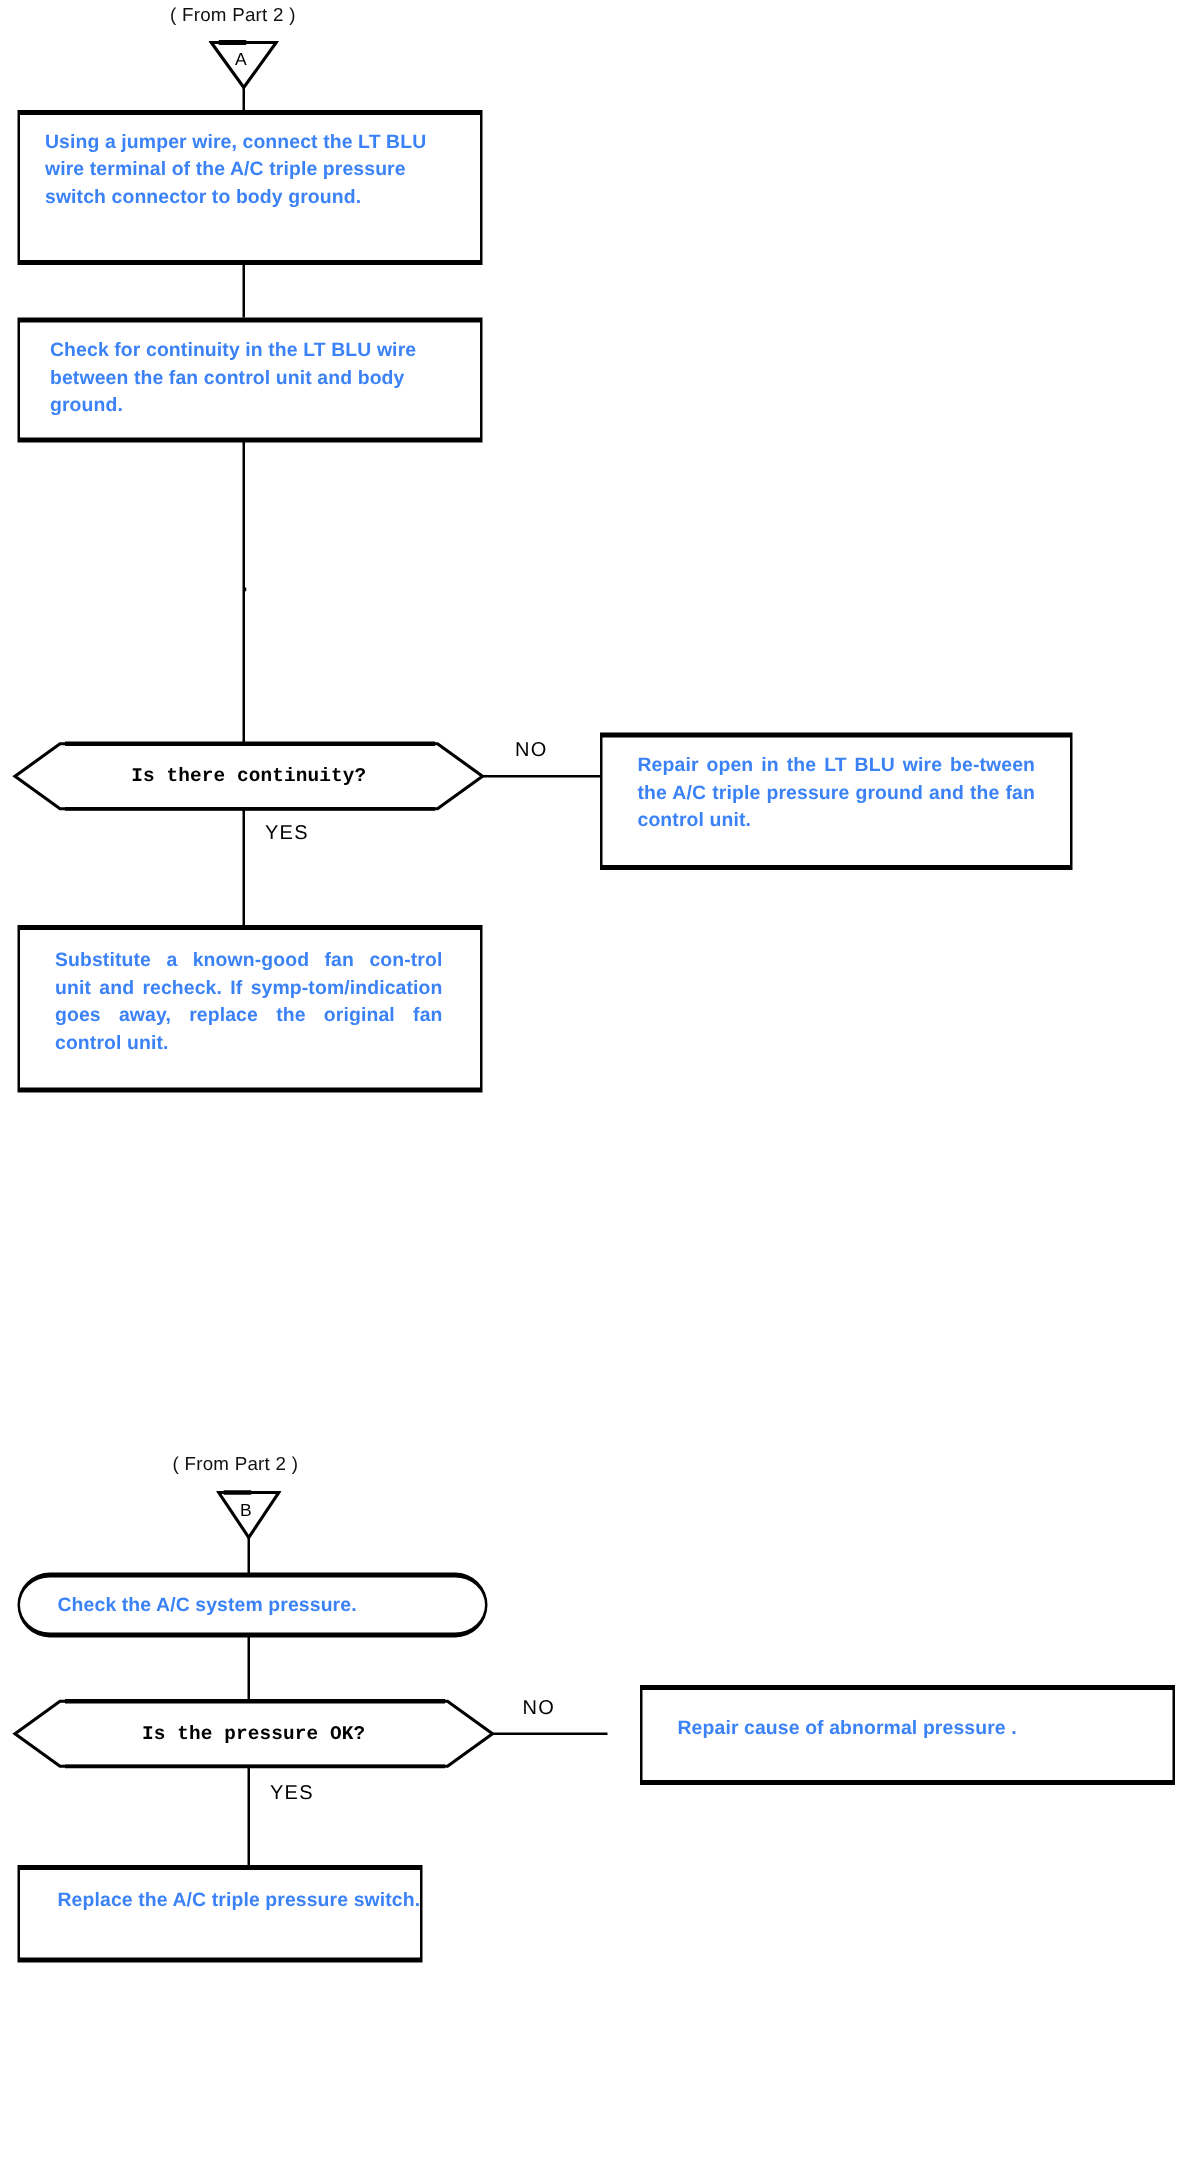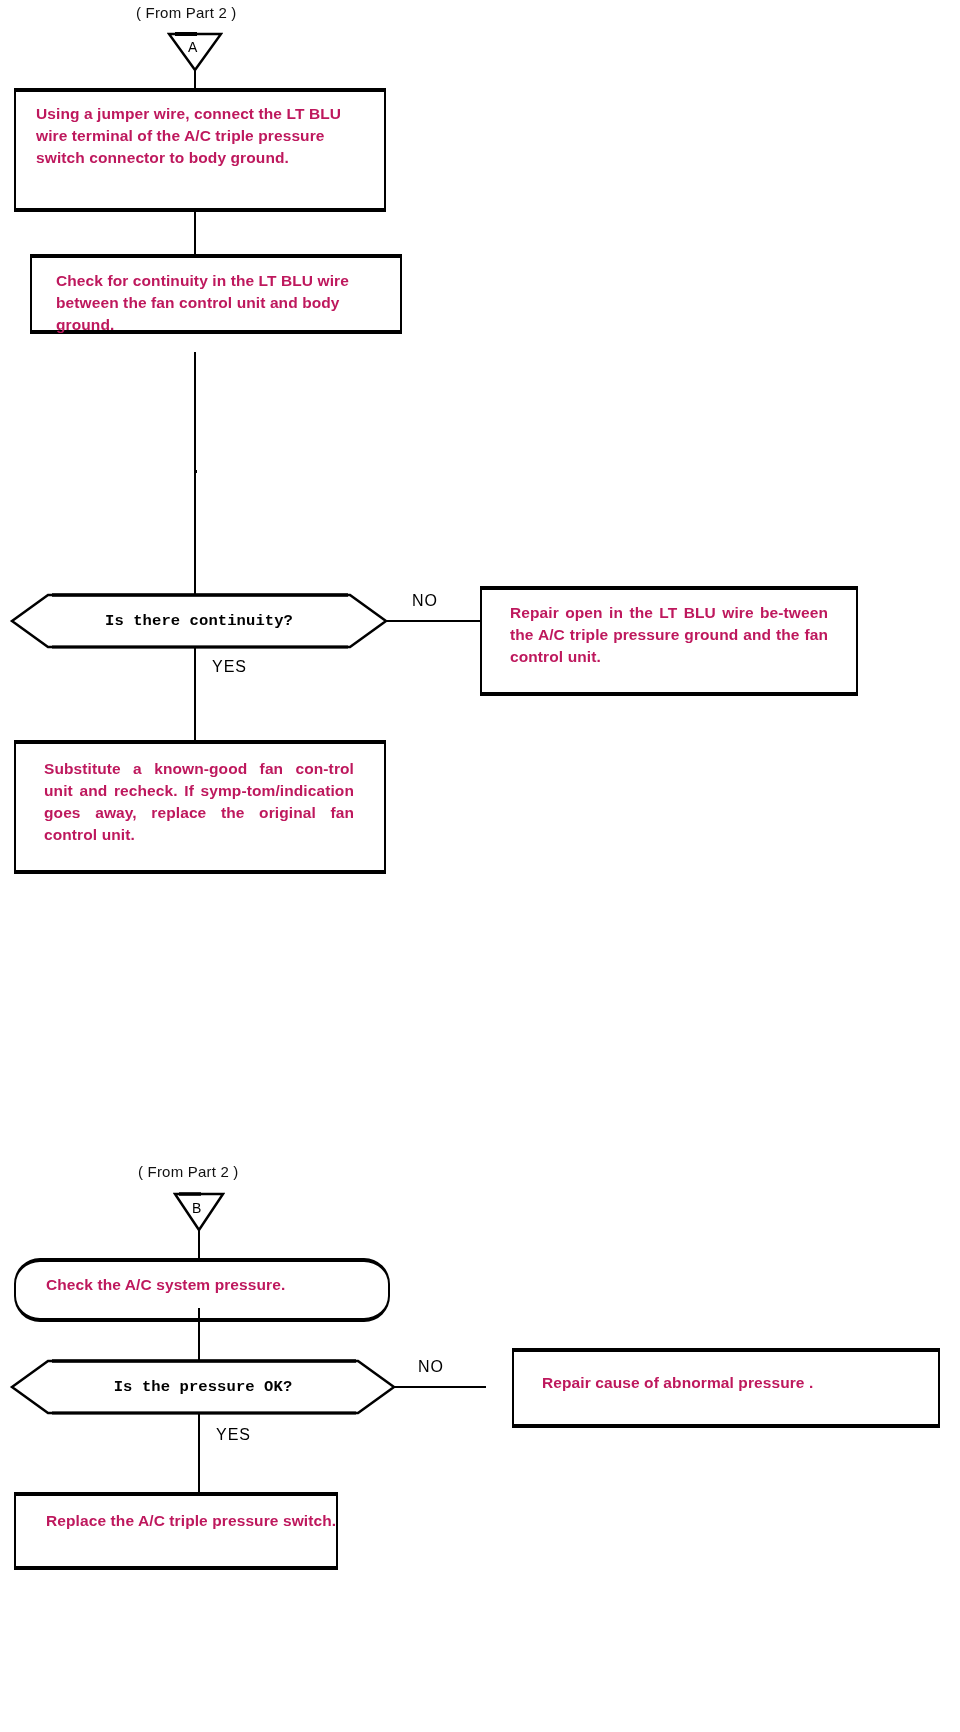"Using a jumper wire, connect" .pbox .ptext { color: #be185d -> #3b82f6 }
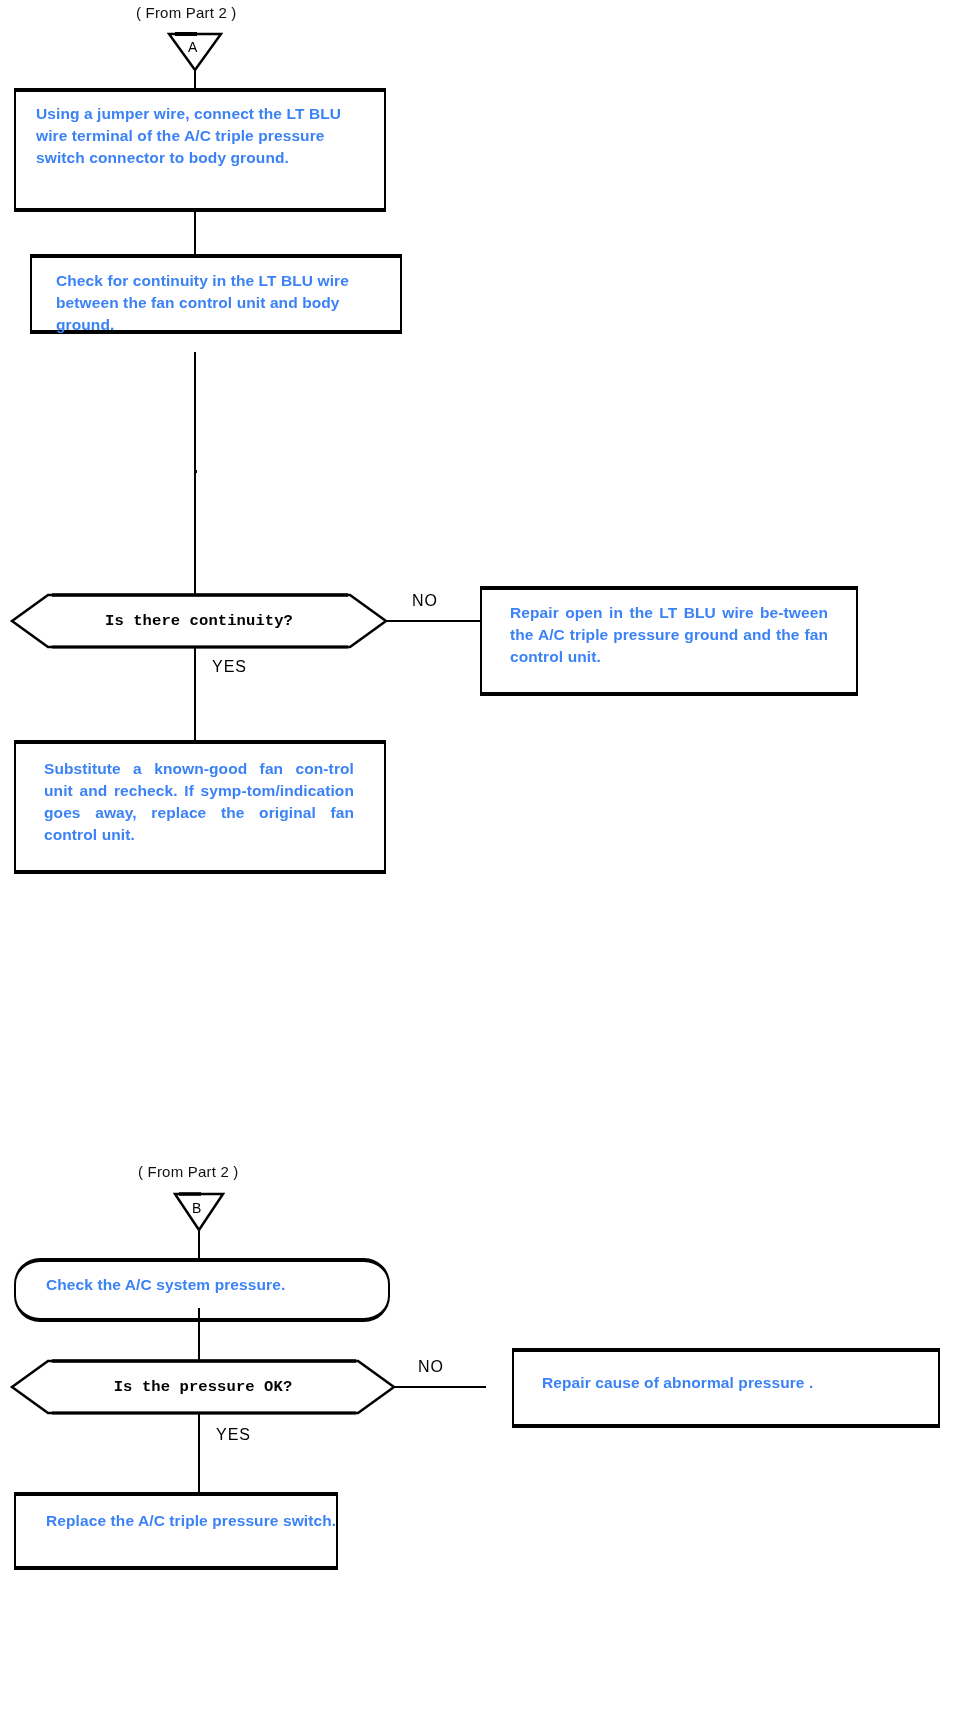"Check for continuity in the" div.pbox { height: 80px -> 100px; left: 30px -> 14px }
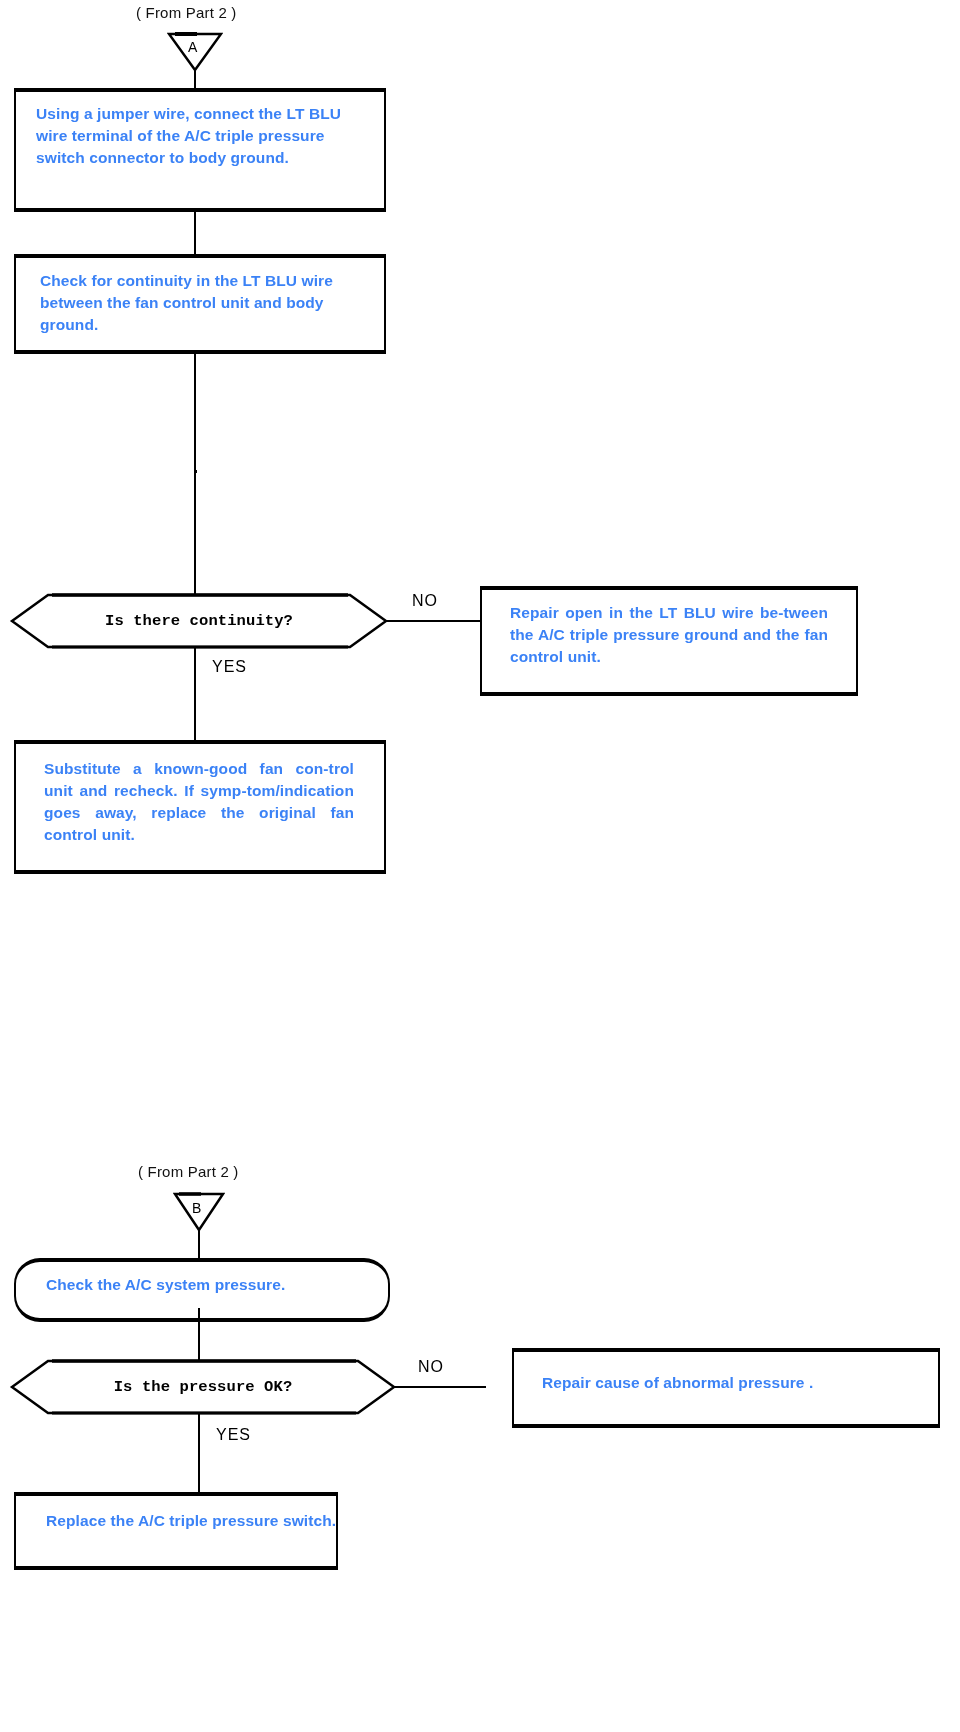"Check the A/C system pressure." div.pbox { height: 64px -> 52px }
